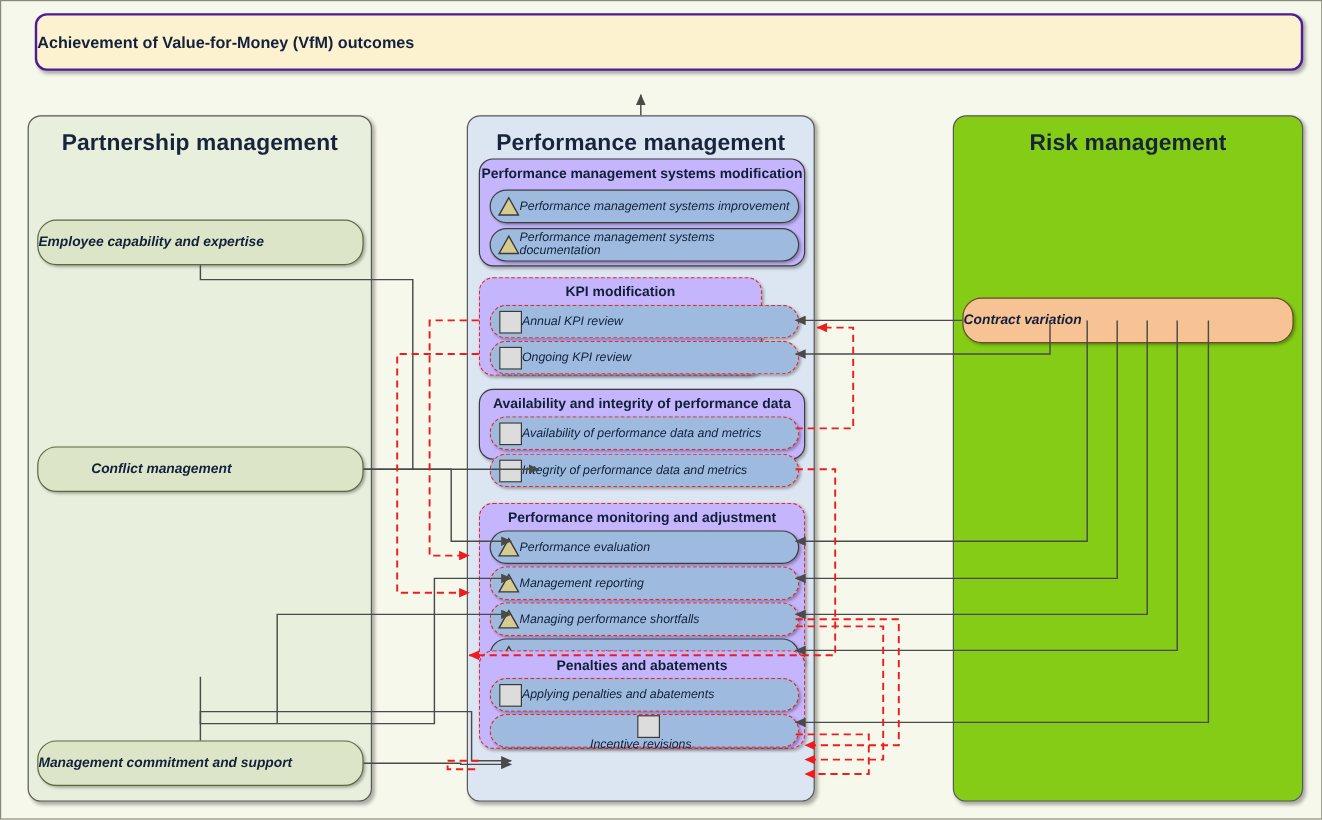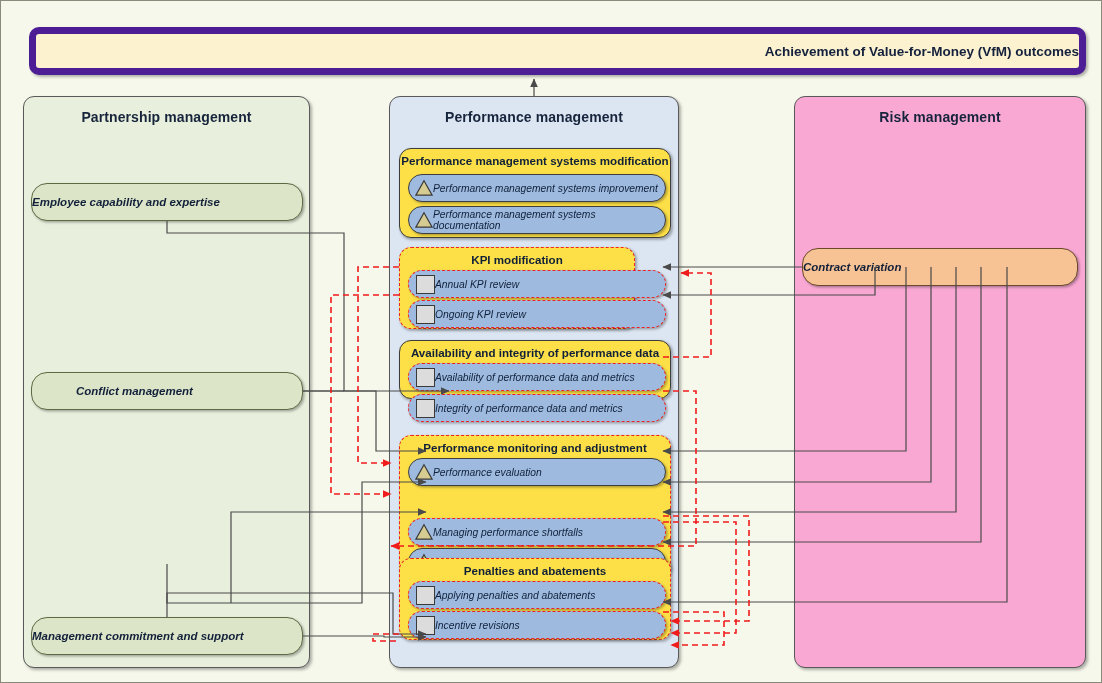"Achievement of Value-for-Money (VfM)" #vfm { border: 7px solid #4c1d95 -> 2px solid #4c1d95; justify-content: flex-end -> flex-start; top: 26px -> 10px }
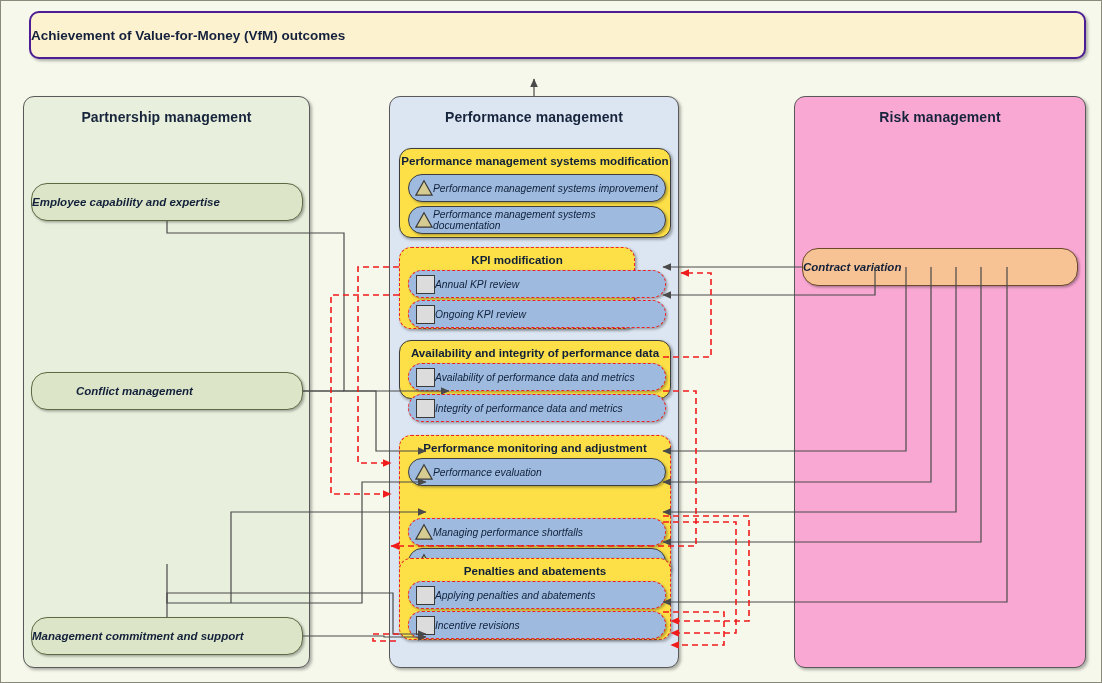"Partnership management" .panel-title { font-size: 14px -> 19px }
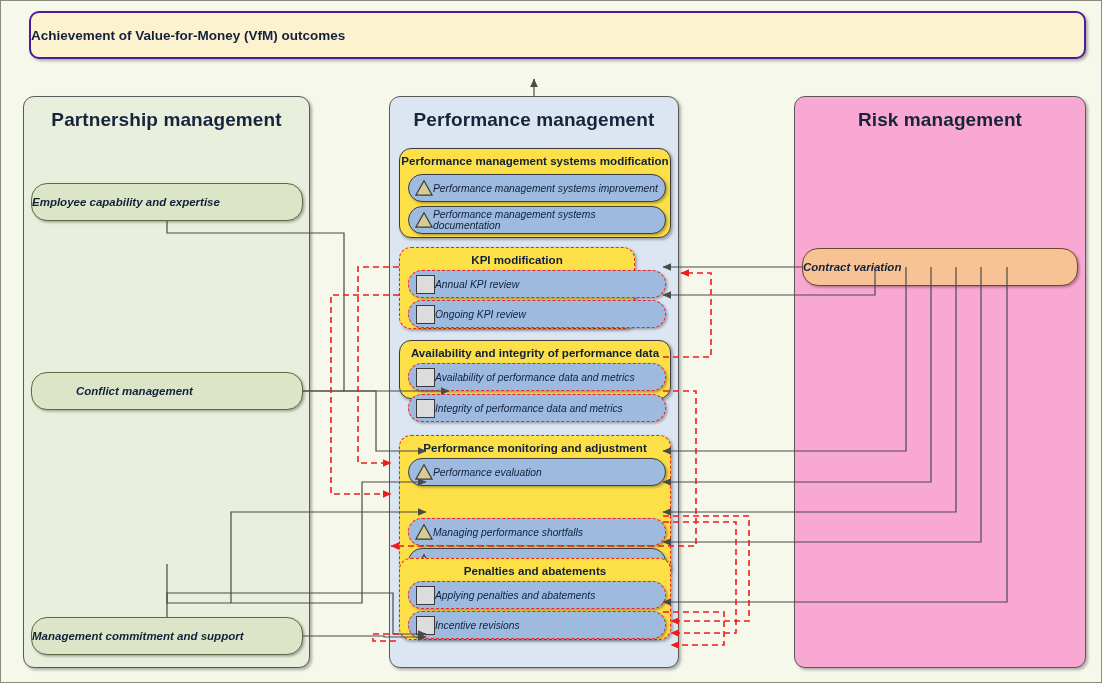"Risk management" #risk { background: #f9a8d4 -> #84cc16 }
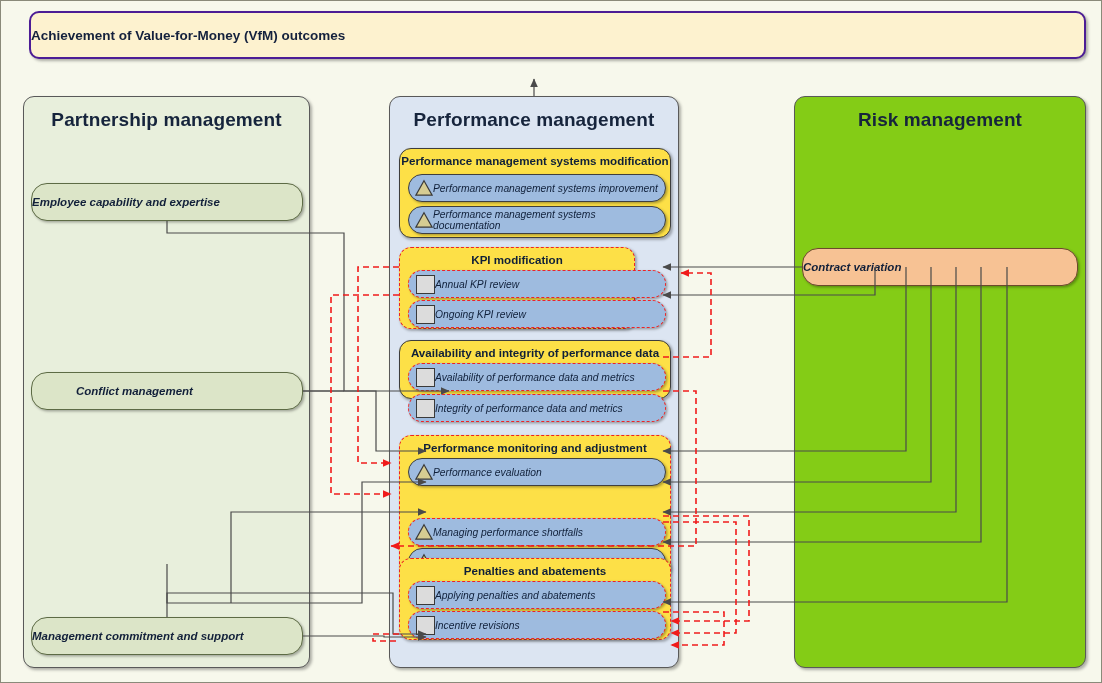"Performance management systems" .subgroup { background: #fde047 -> #c4b5fd; margin-top: 16px -> none }
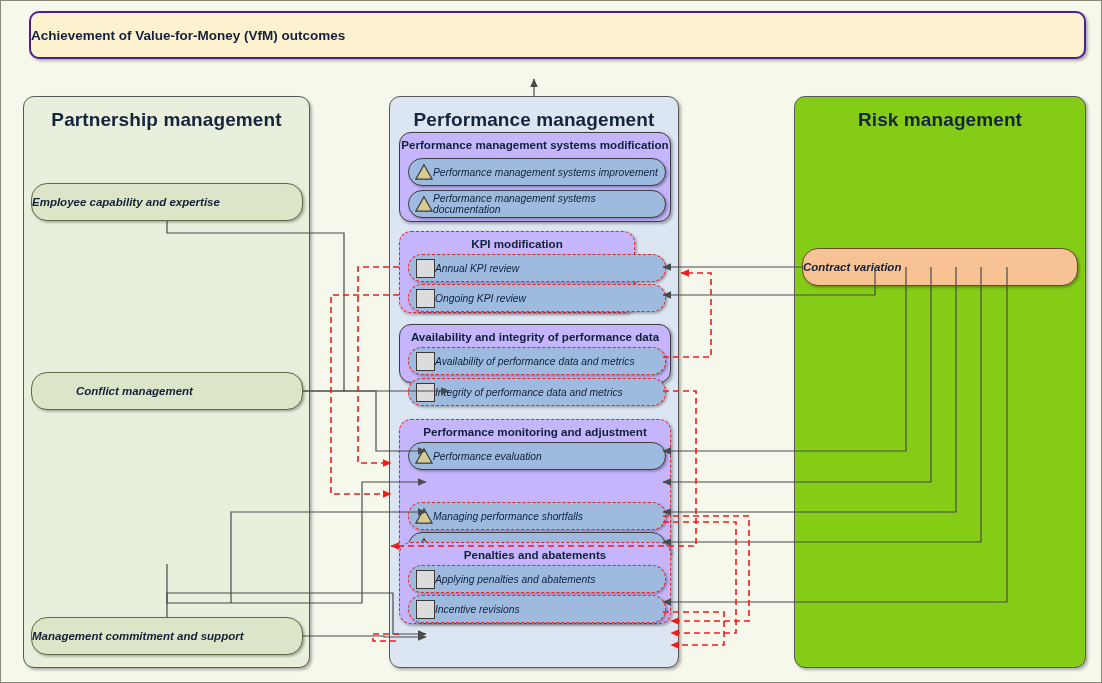"Management reporting" div.pill { html: none -> <div> <svg> <polygon></polygon> </svg> <span>Management reporting</span> </div> }
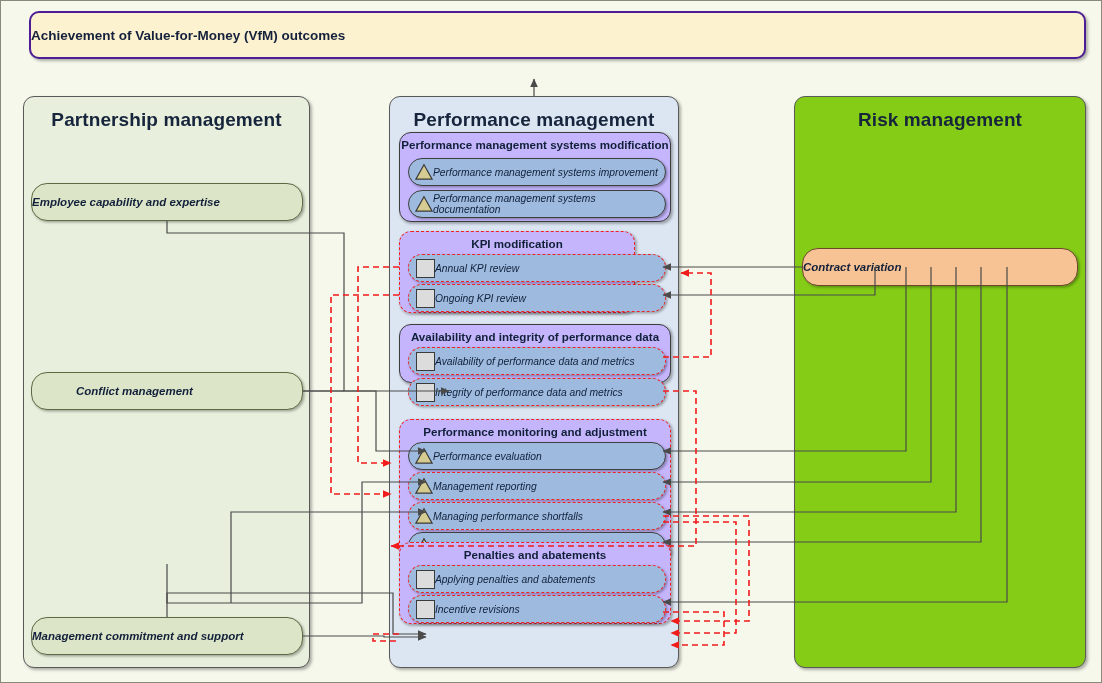"Incentive revisions" div.pill { flex-direction: none -> column }
